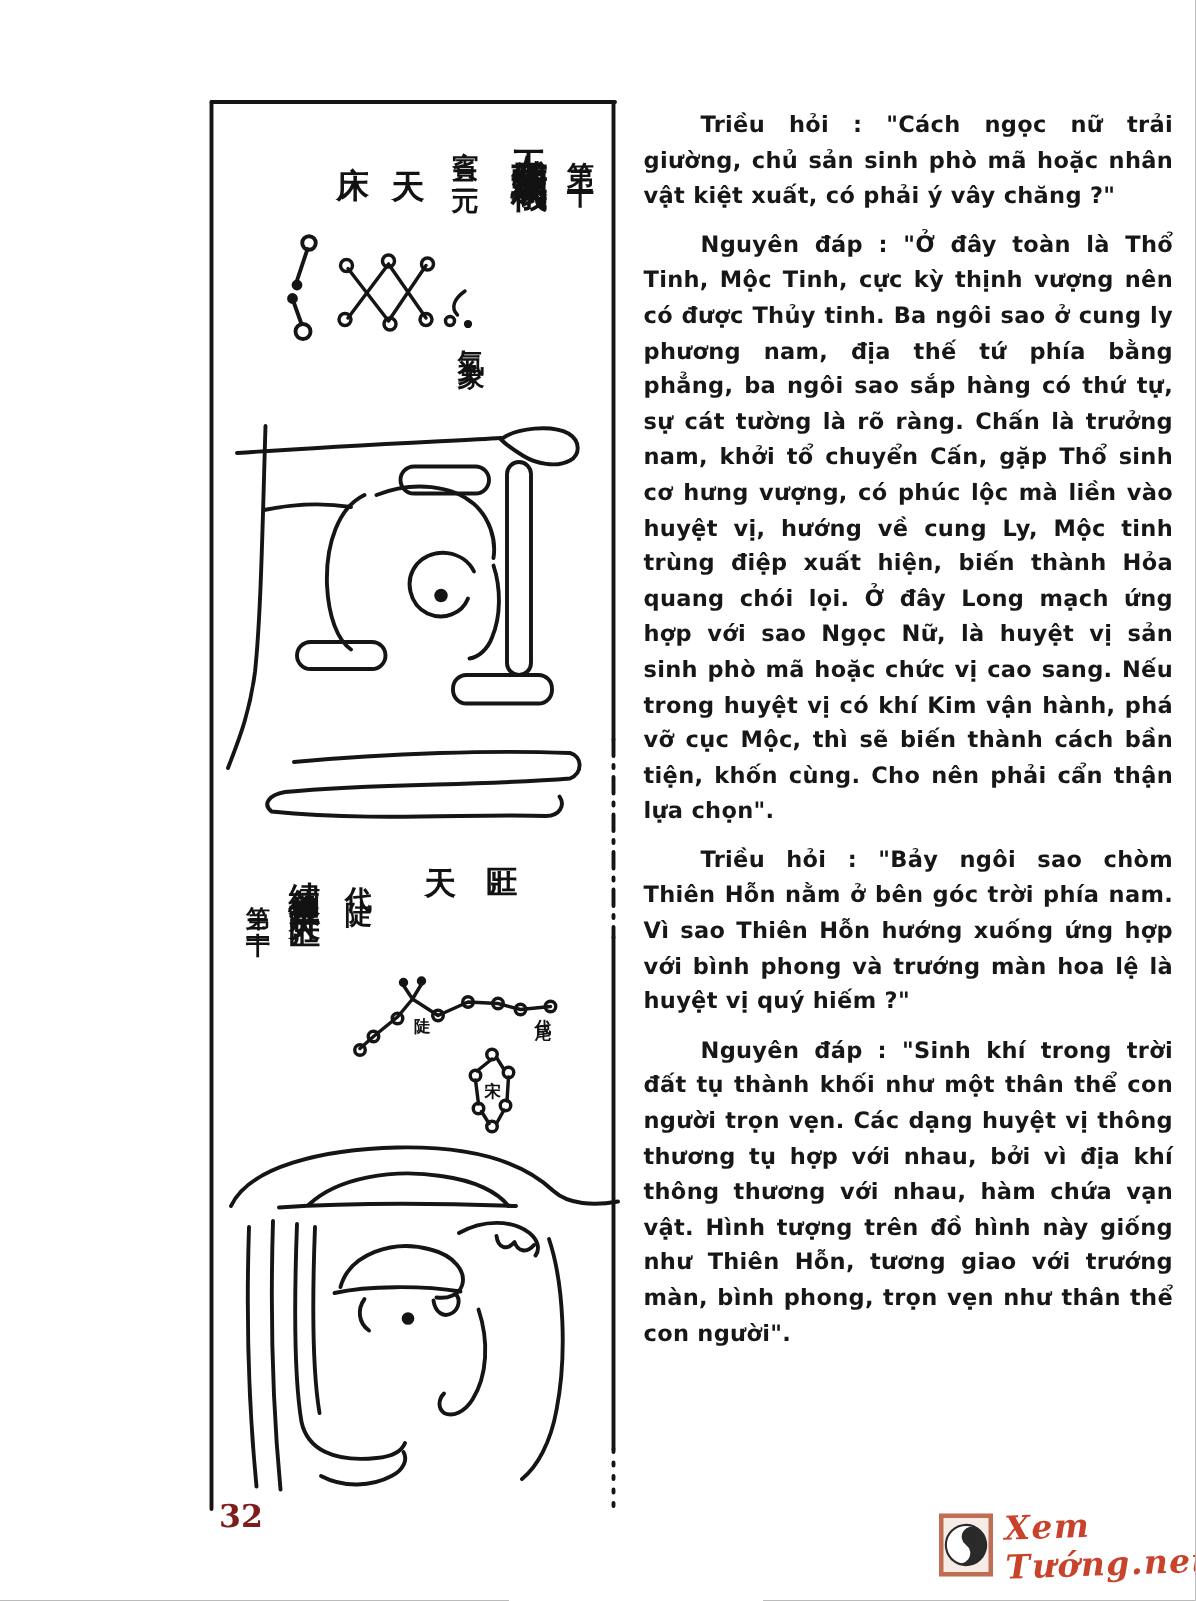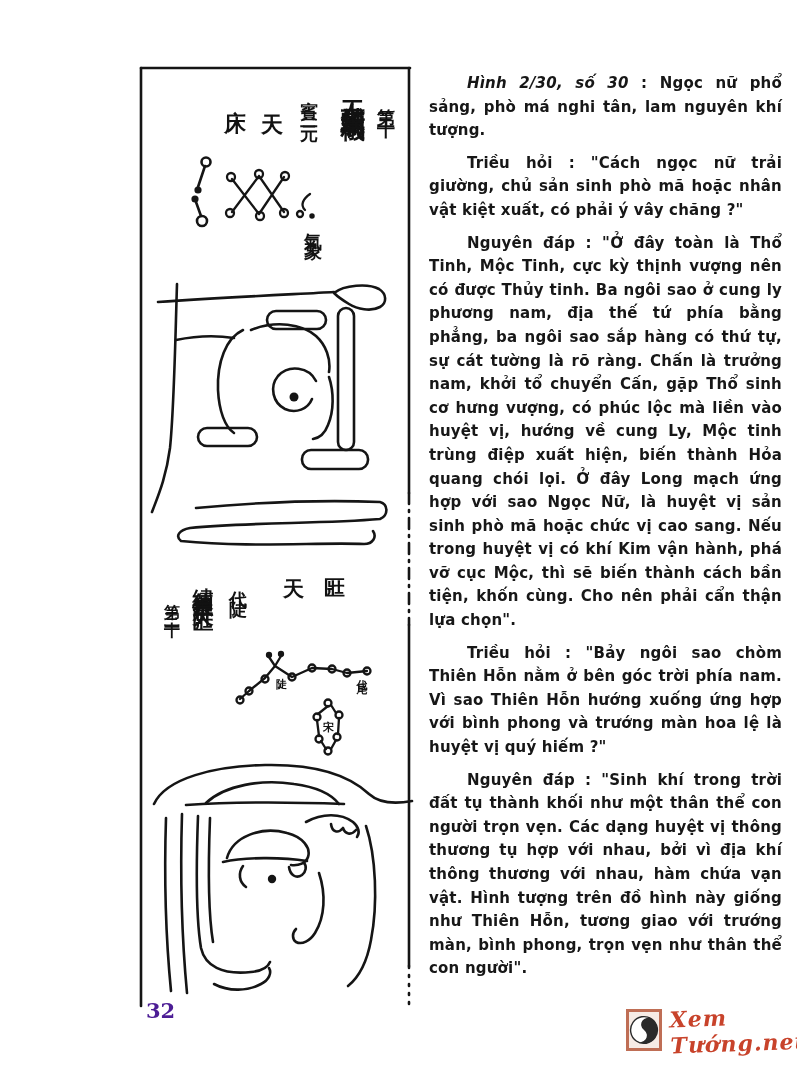"Hình 2/30, số 30 :" p { html: <p><span>Hình 2/30, số 30</span><span> : Ngọc nữ phổ sảng, phò má nghi tân, lam nguyên khí tượng.</span></p> -> none }
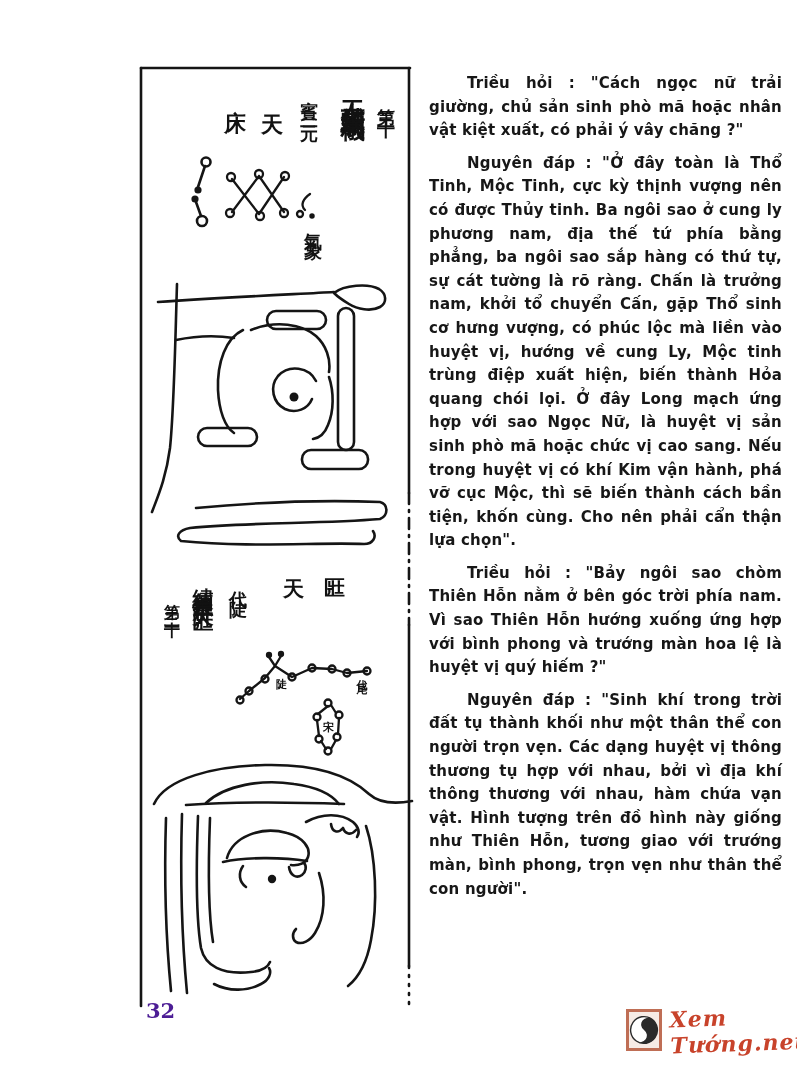"32" #page-number { color: #4c1d95 -> #7f1d1d }
